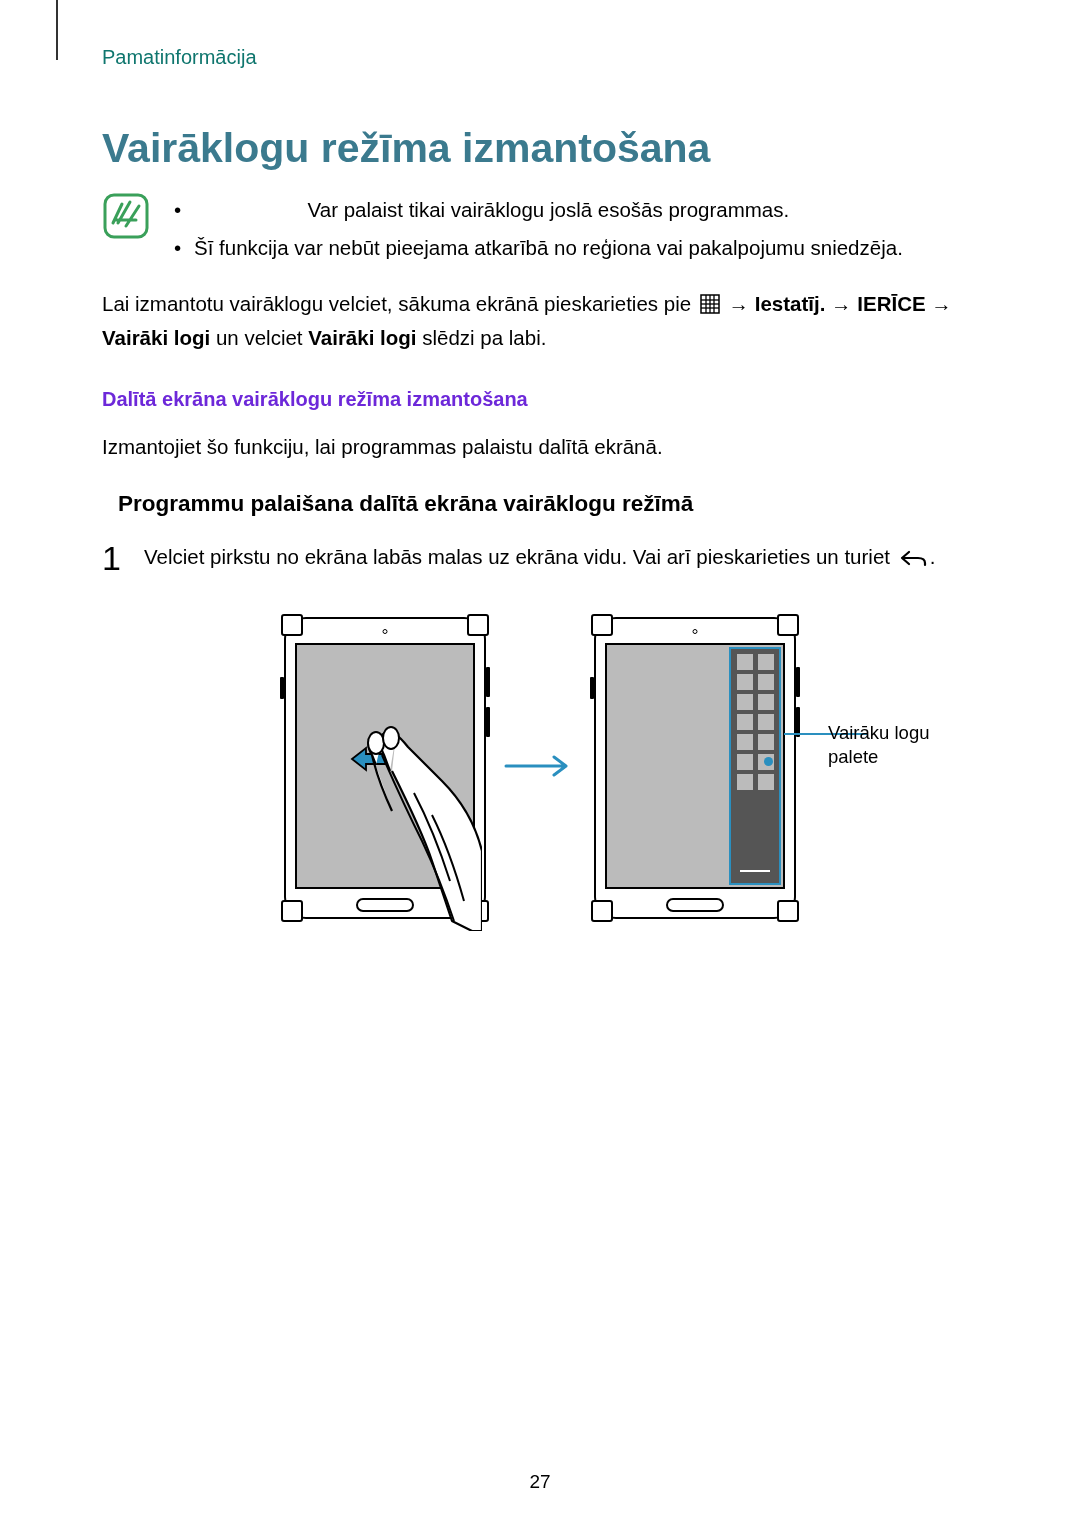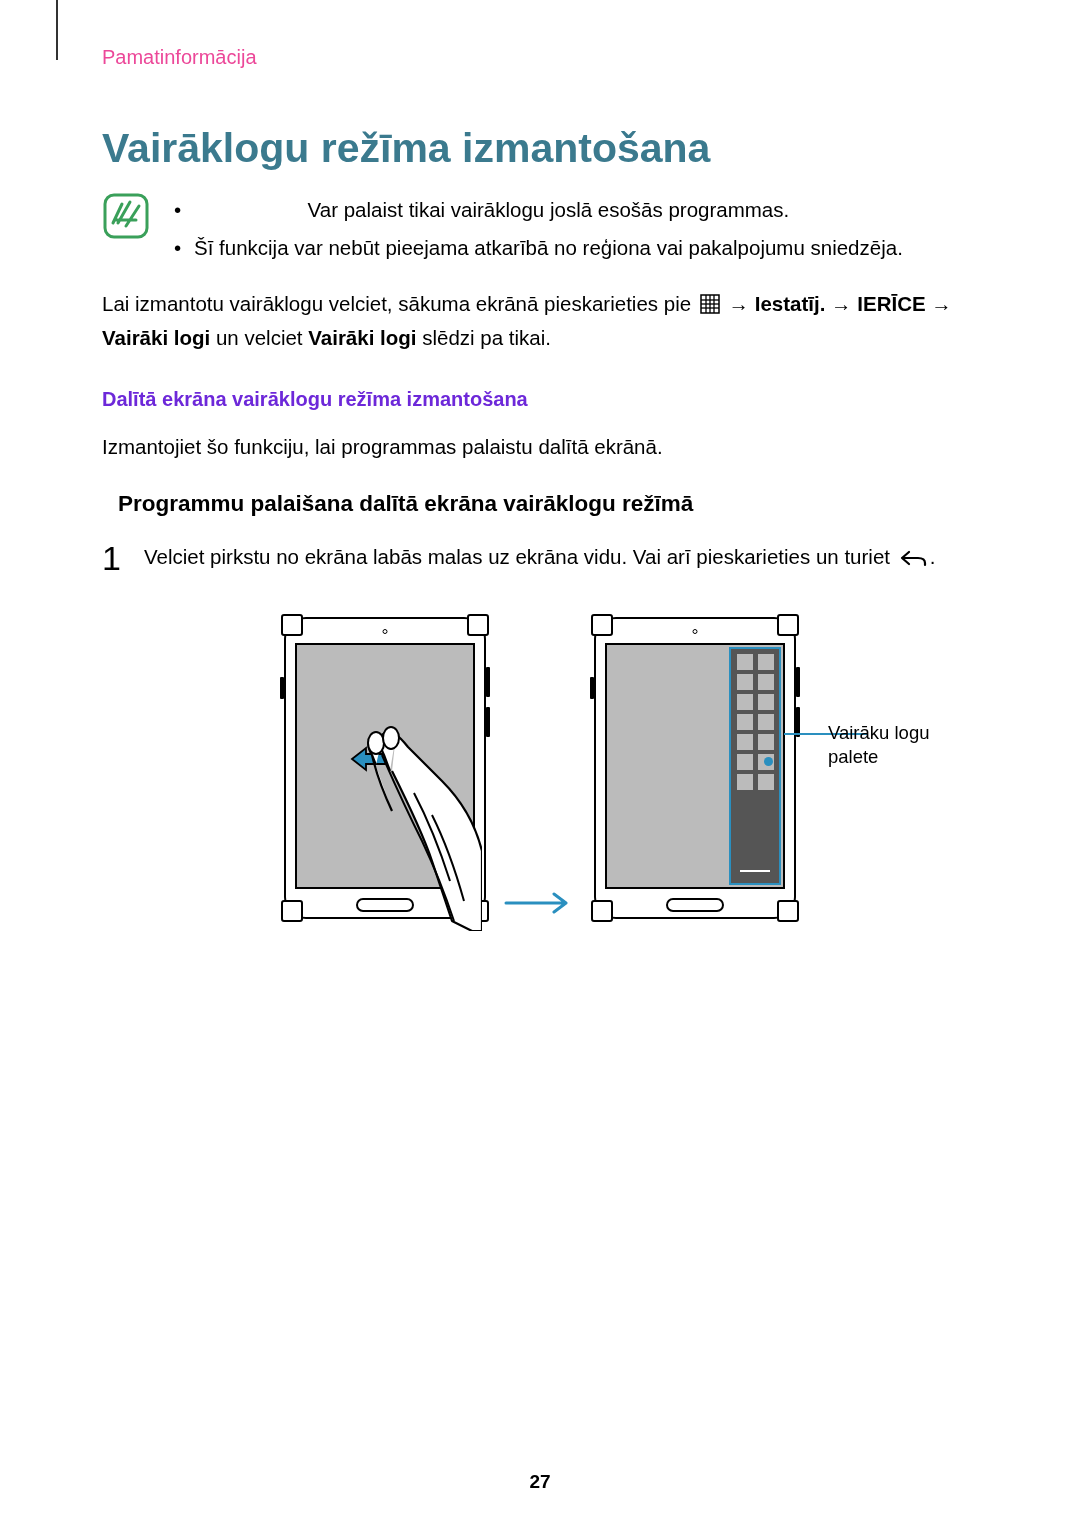"Pamatinformācija" .breadcrumb { color: #ec4899 -> #0f766e }
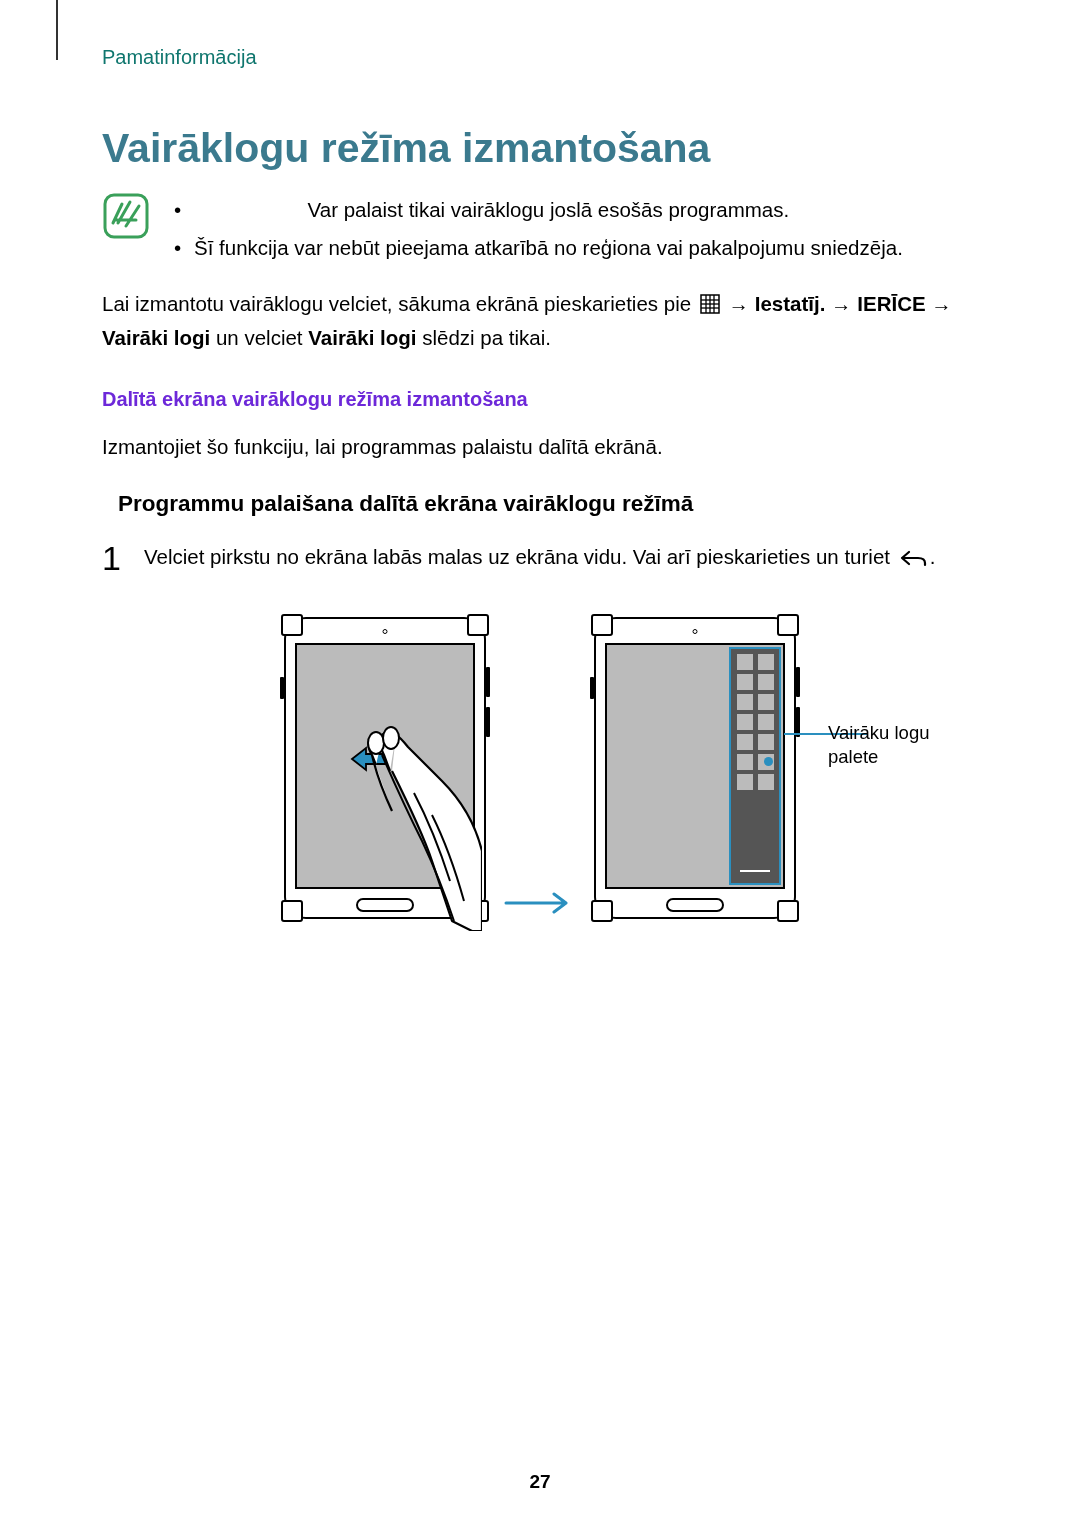"slēdzi pa tikai." span { text: tikai -> labi }
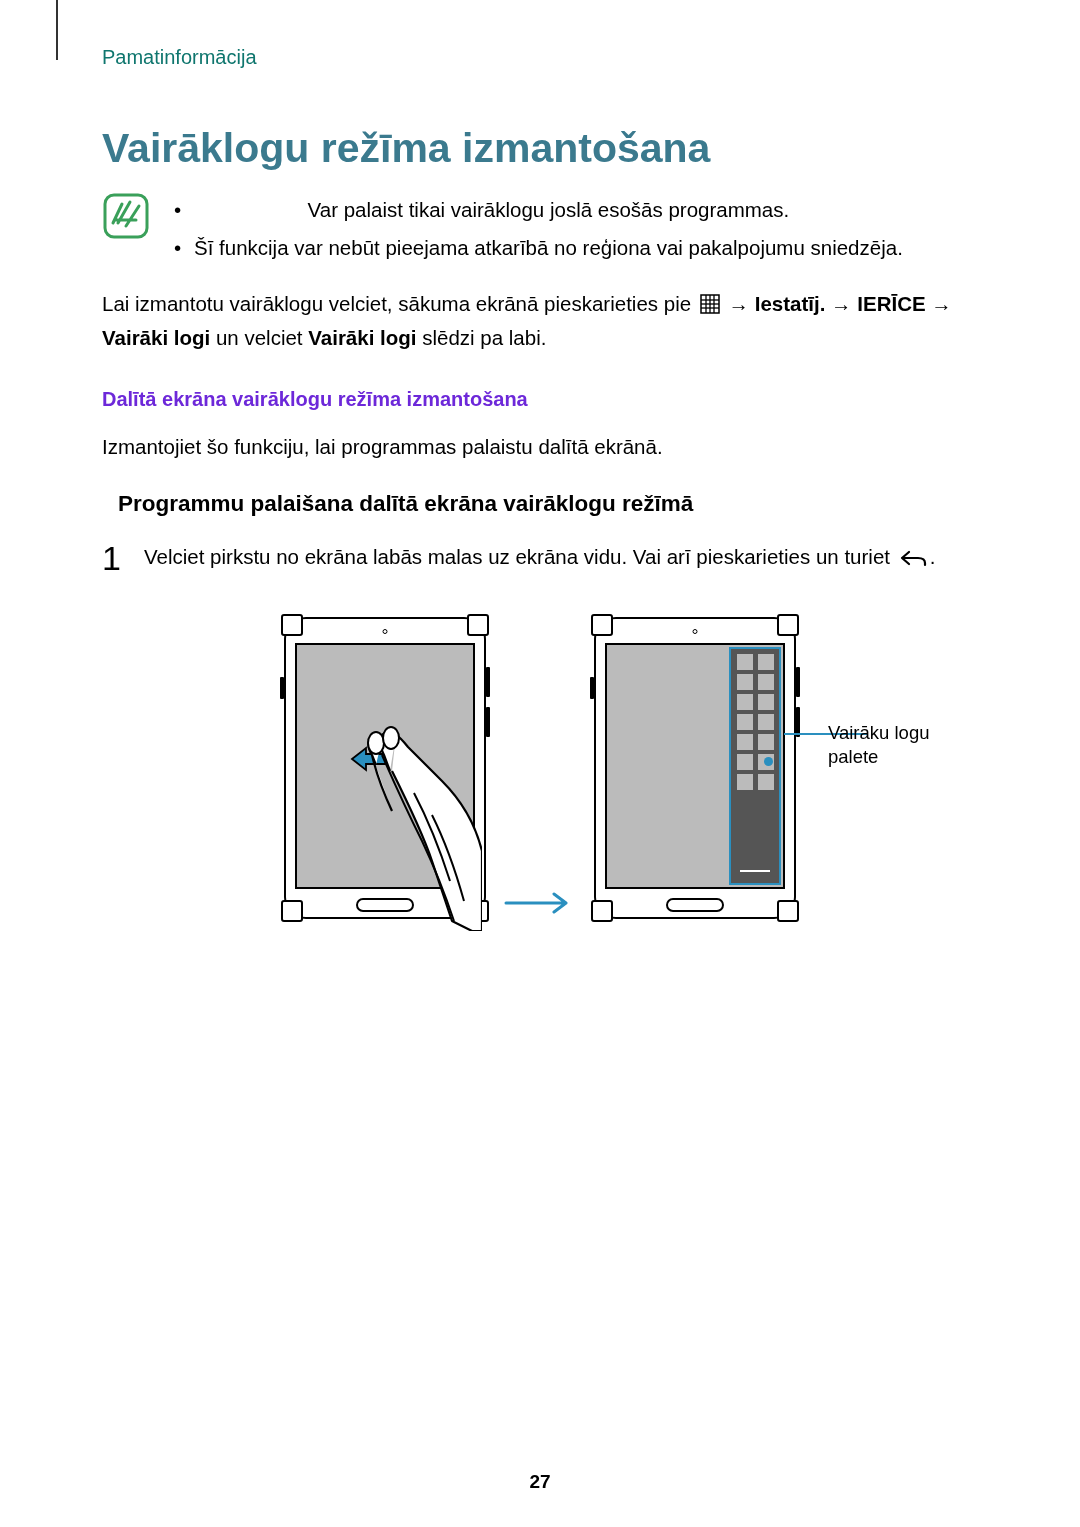"Vairāku logu" .figure-area { align-items: flex-end -> center }
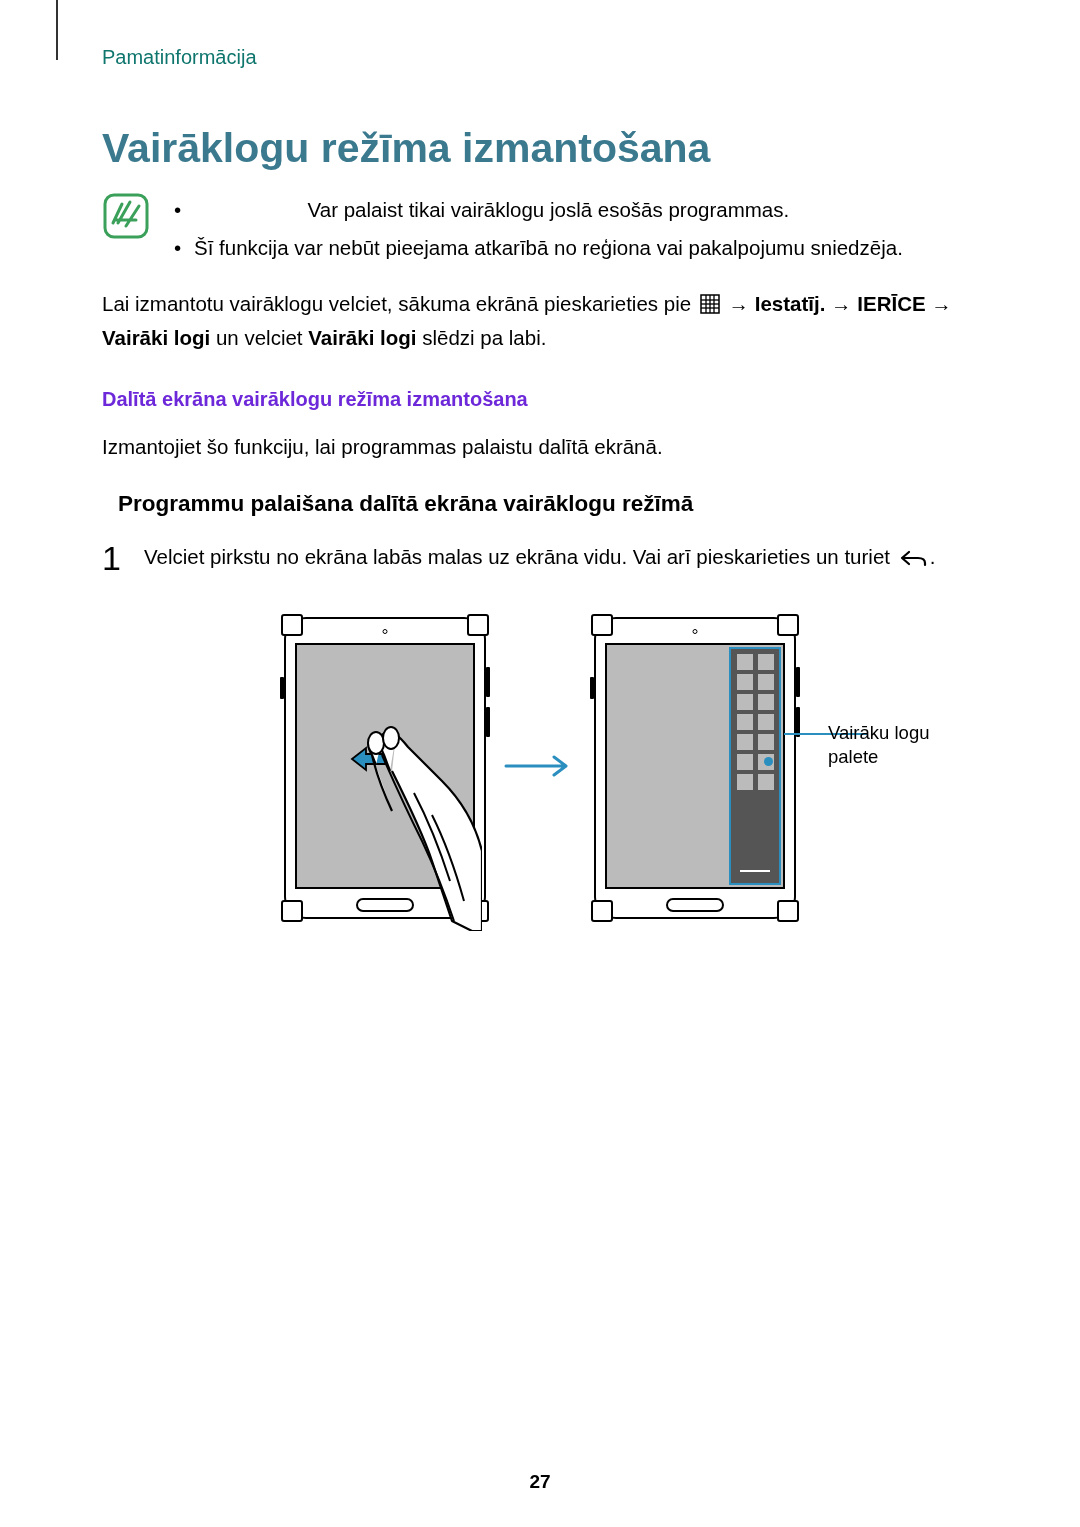"27" .page-num { font-weight: bold -> none }
